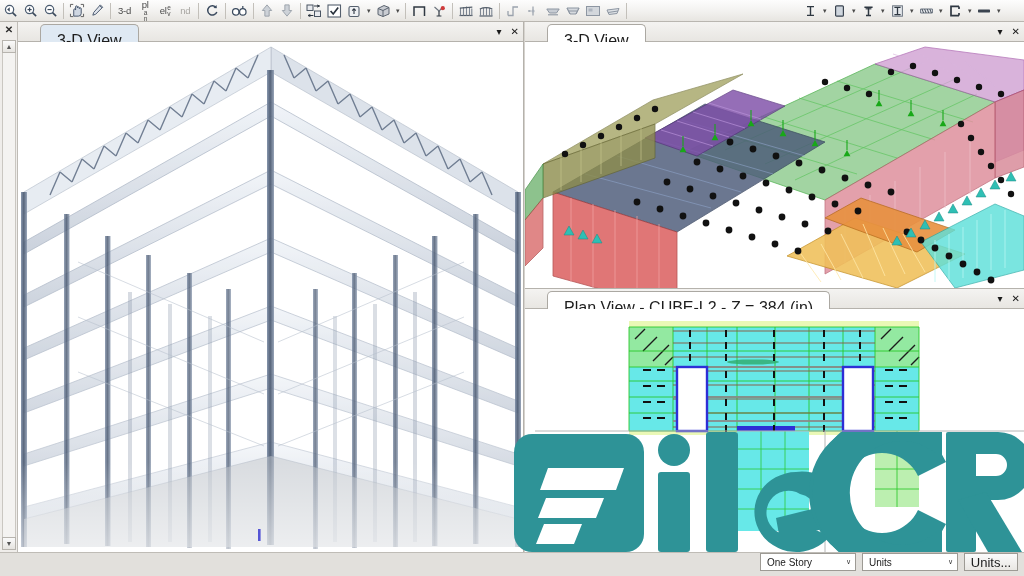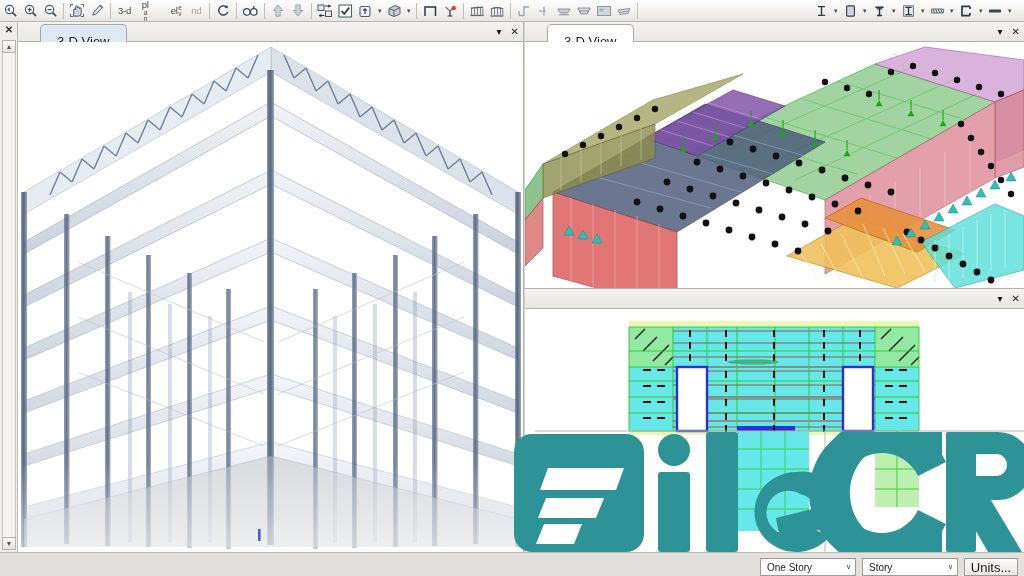"el" div.tbtn { margin-left: 11px -> none }
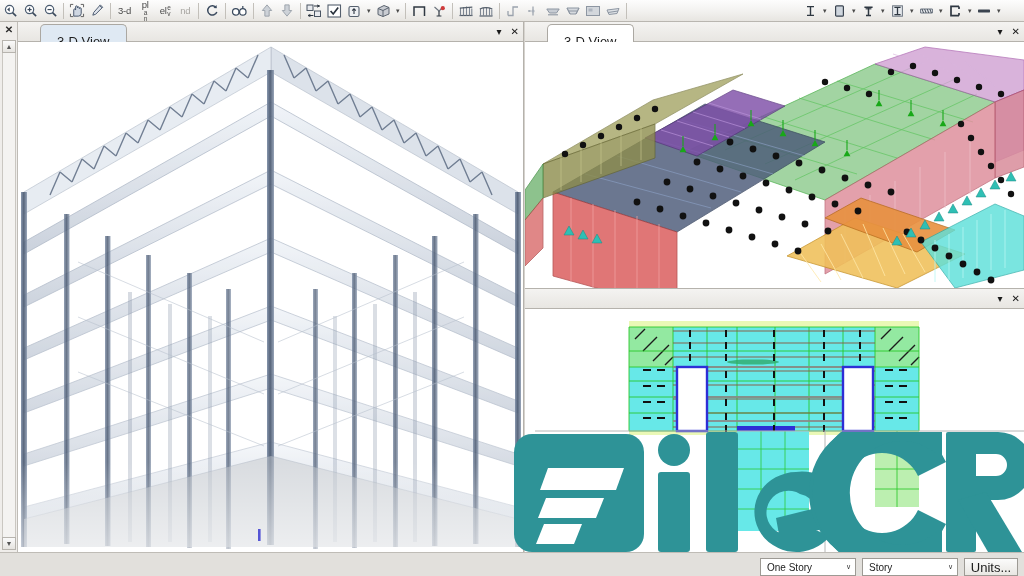"3-D View" .pane-tab { font-size: 13px -> 16px }
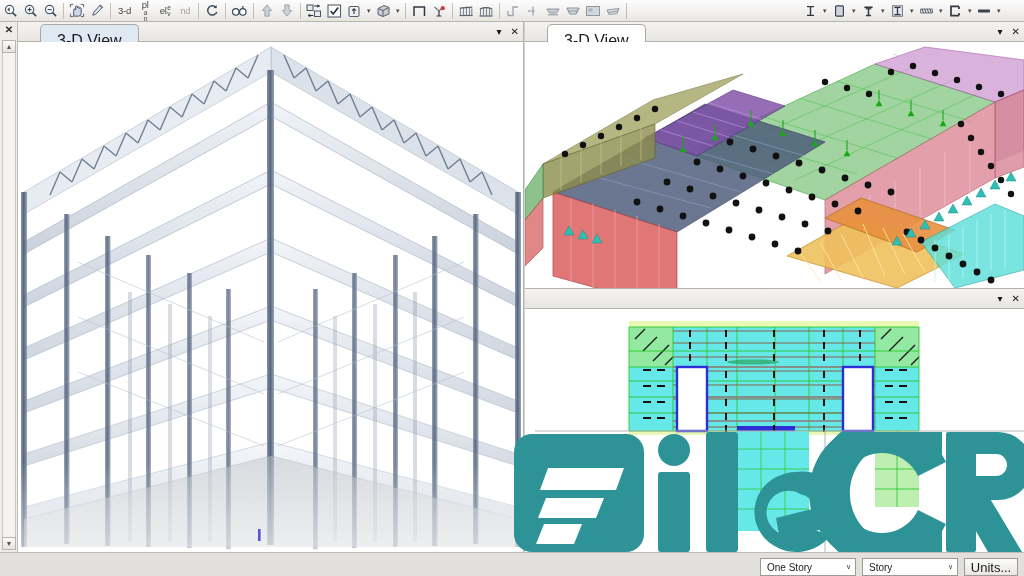"Plan View - CUBE-L2 -" div.pane-tab { html: none -> <div> <span>Plan View - CUBE-L2 - Z = 384 (in)</span> </div> }
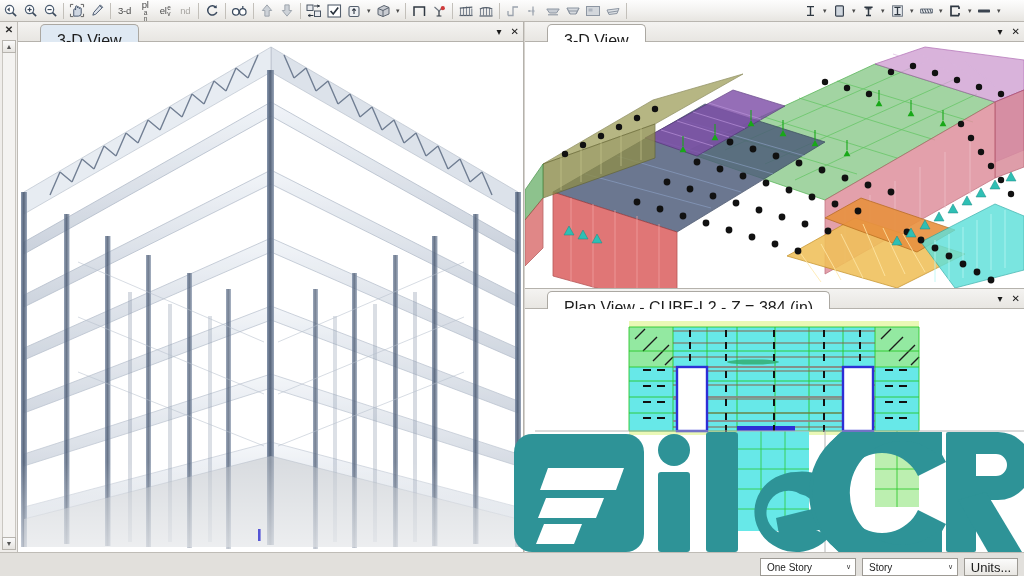"One Story" .statusbar { align-items: flex-end -> flex-start }
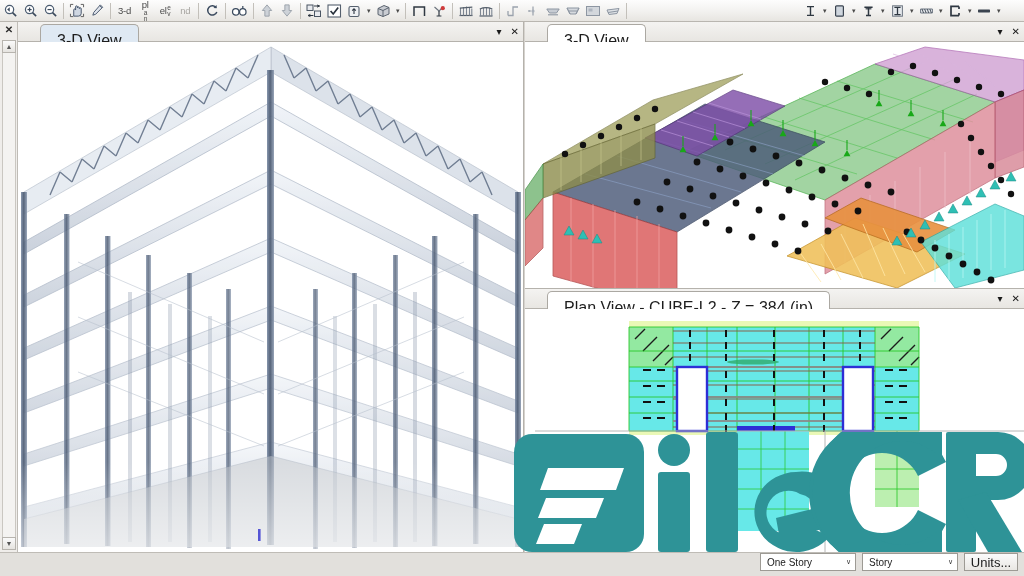"Story" span { text: Story -> Units }
